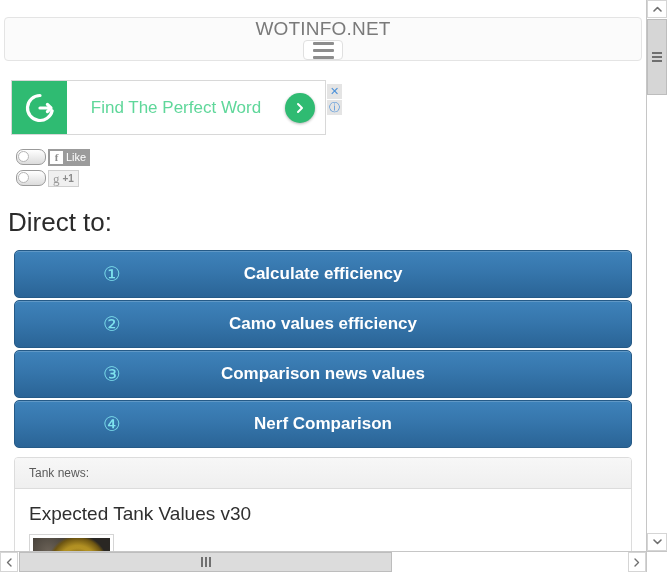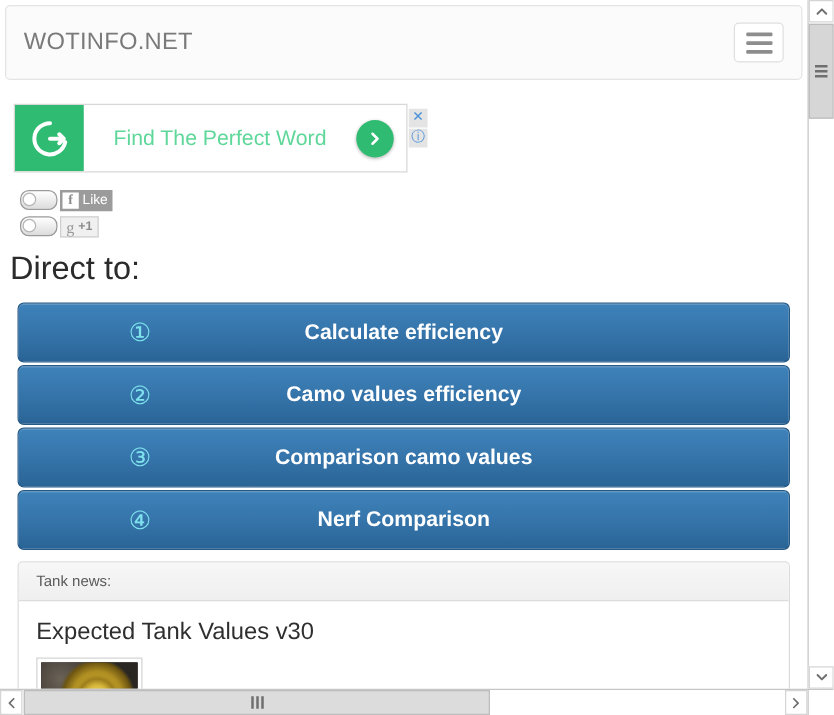"WOTINFO.NET" .navbar { flex-direction: none -> column; height: 60px -> 44px; margin: 4px 4px 0 4px -> 17px 4px 0 4px }
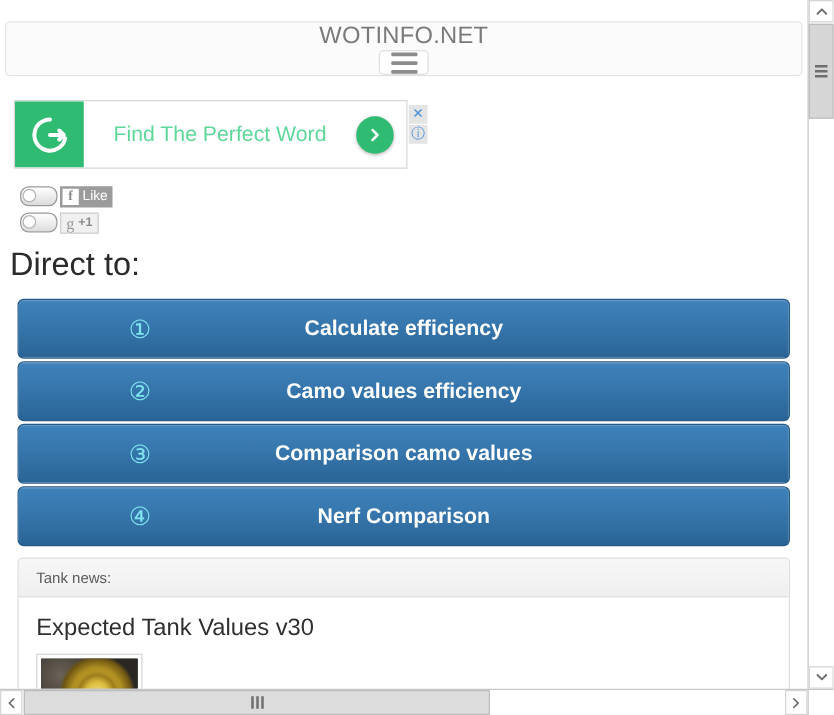"Direct to:" .direct-title { margin: 8px 0 0 8px -> 19px 0 0 8px }
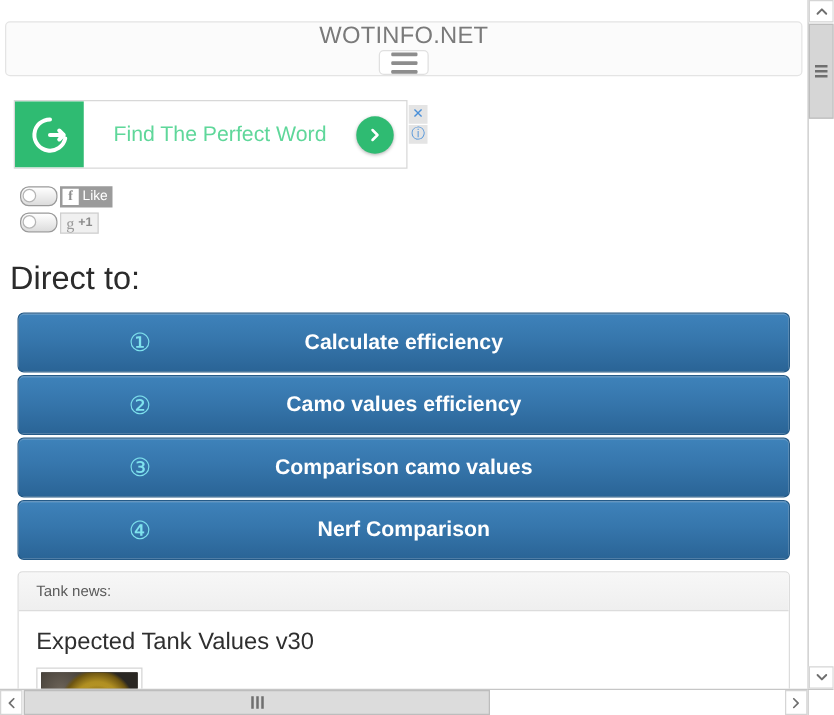"Comparison camo values" span.lbl { text: camo -> news }
